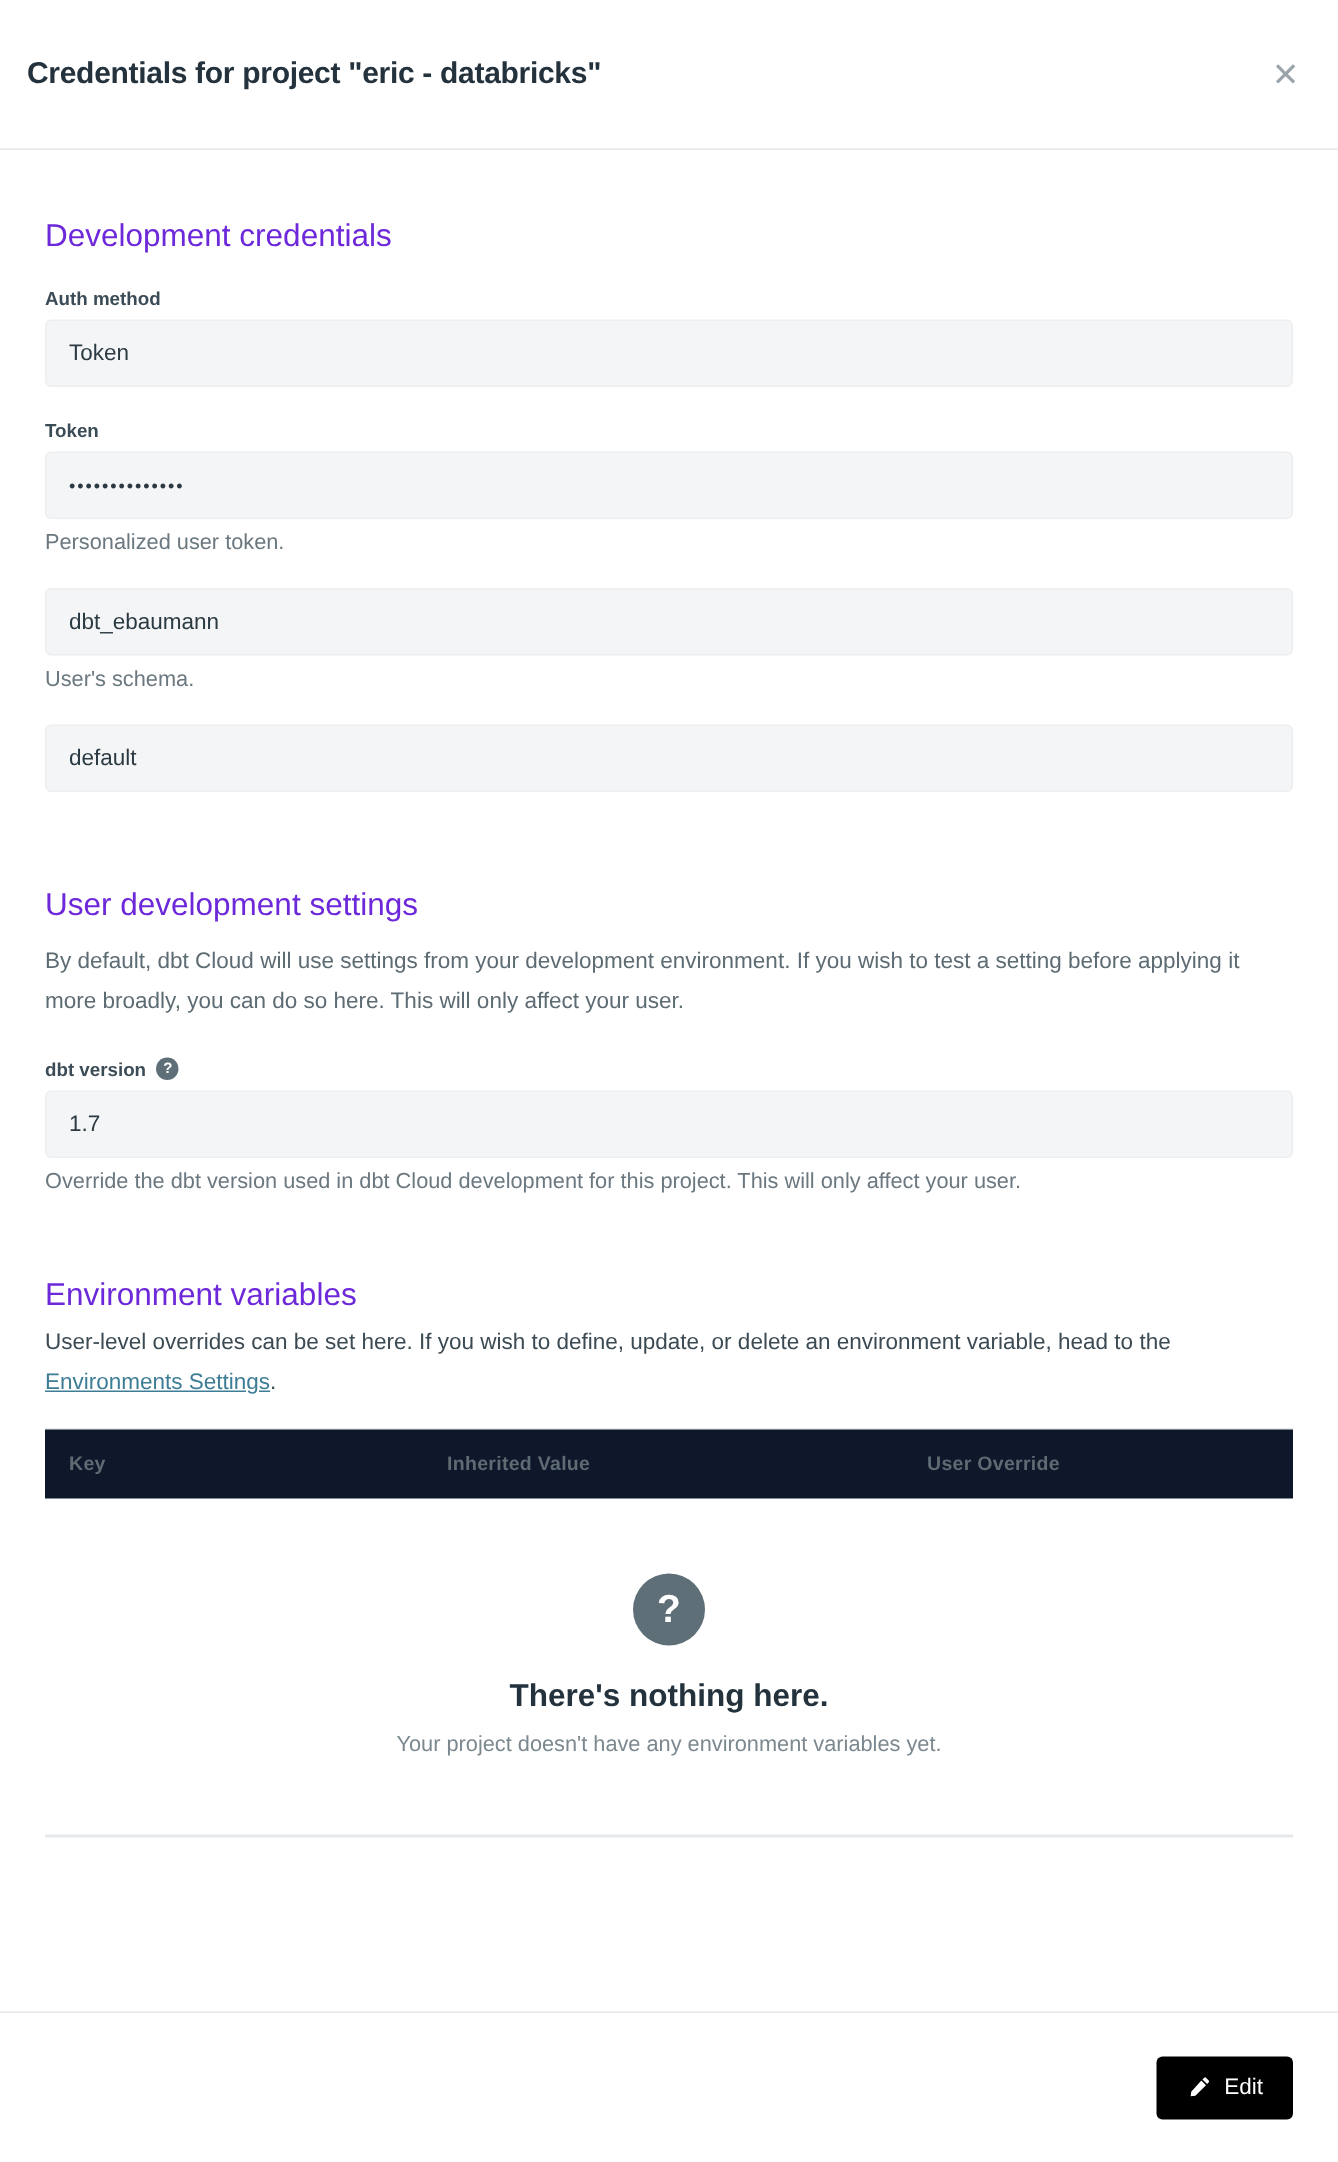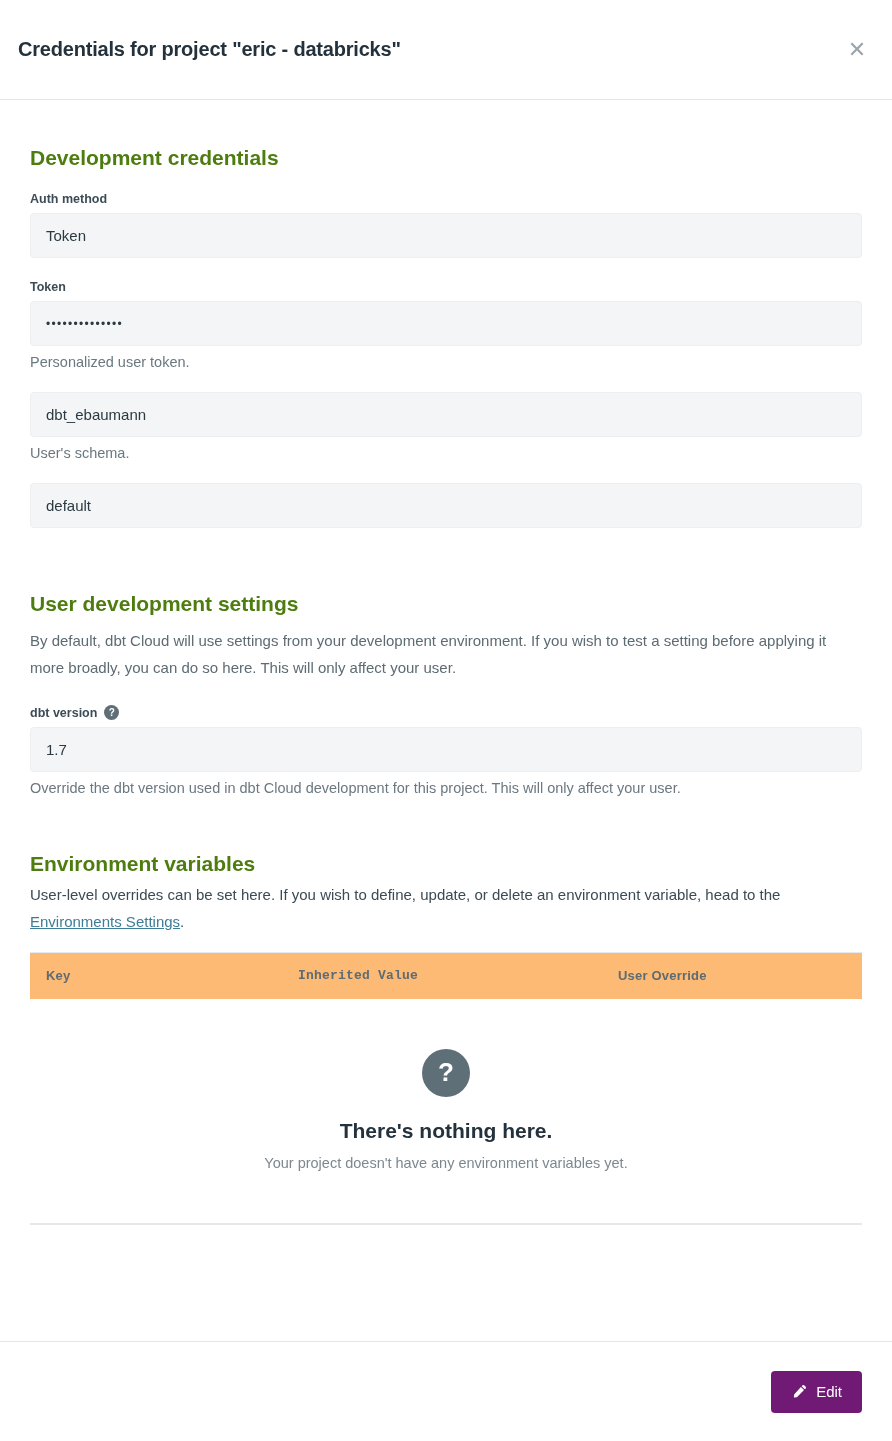"Development credentials" .section-title { color: #4d7c0f -> #6d28d9; font-weight: bold -> normal }
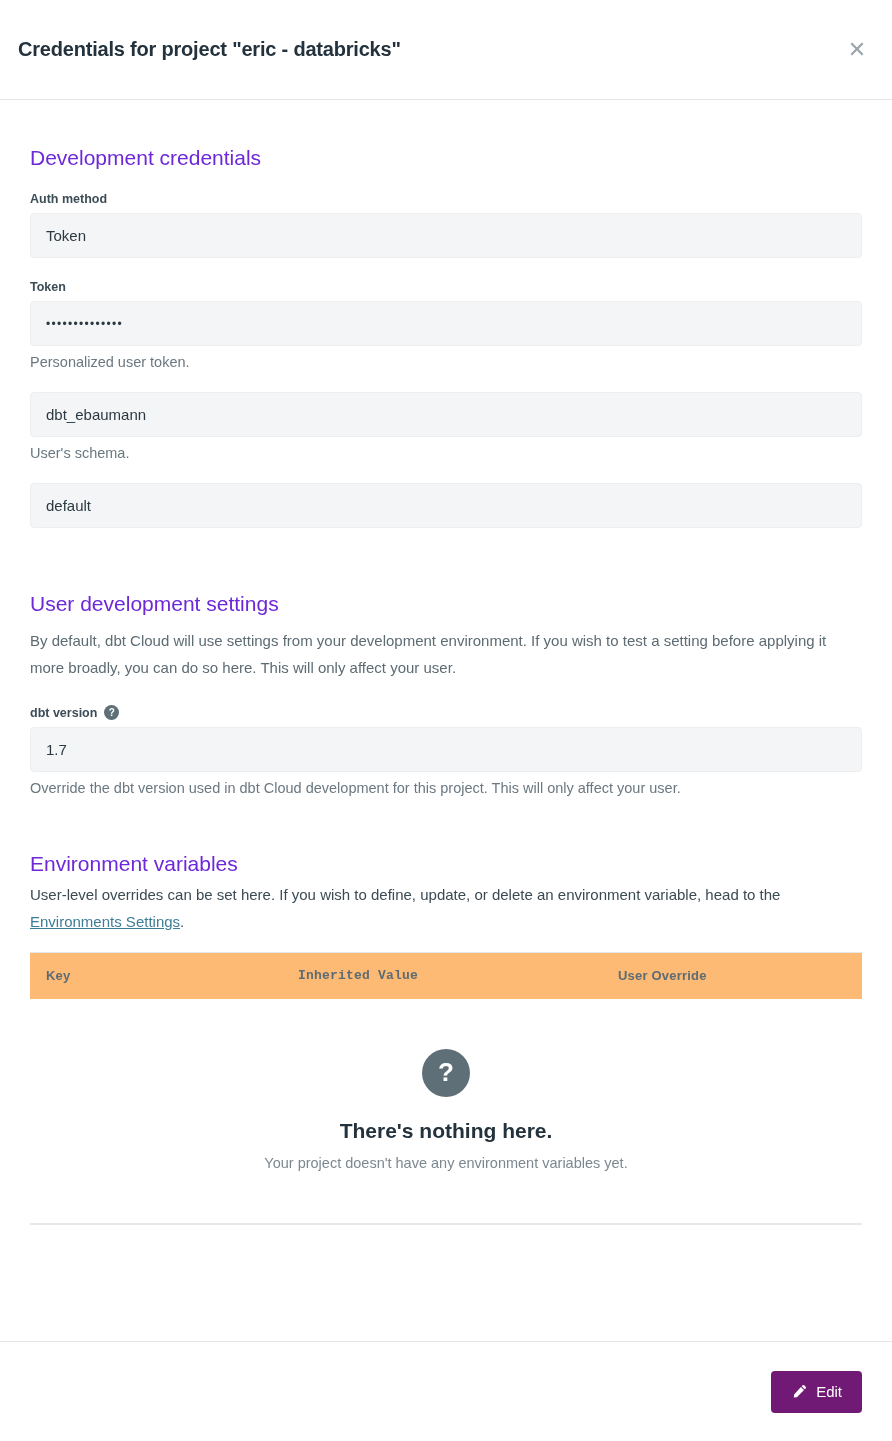"Key" .env-head { background: #fdba74 -> #0f172a }
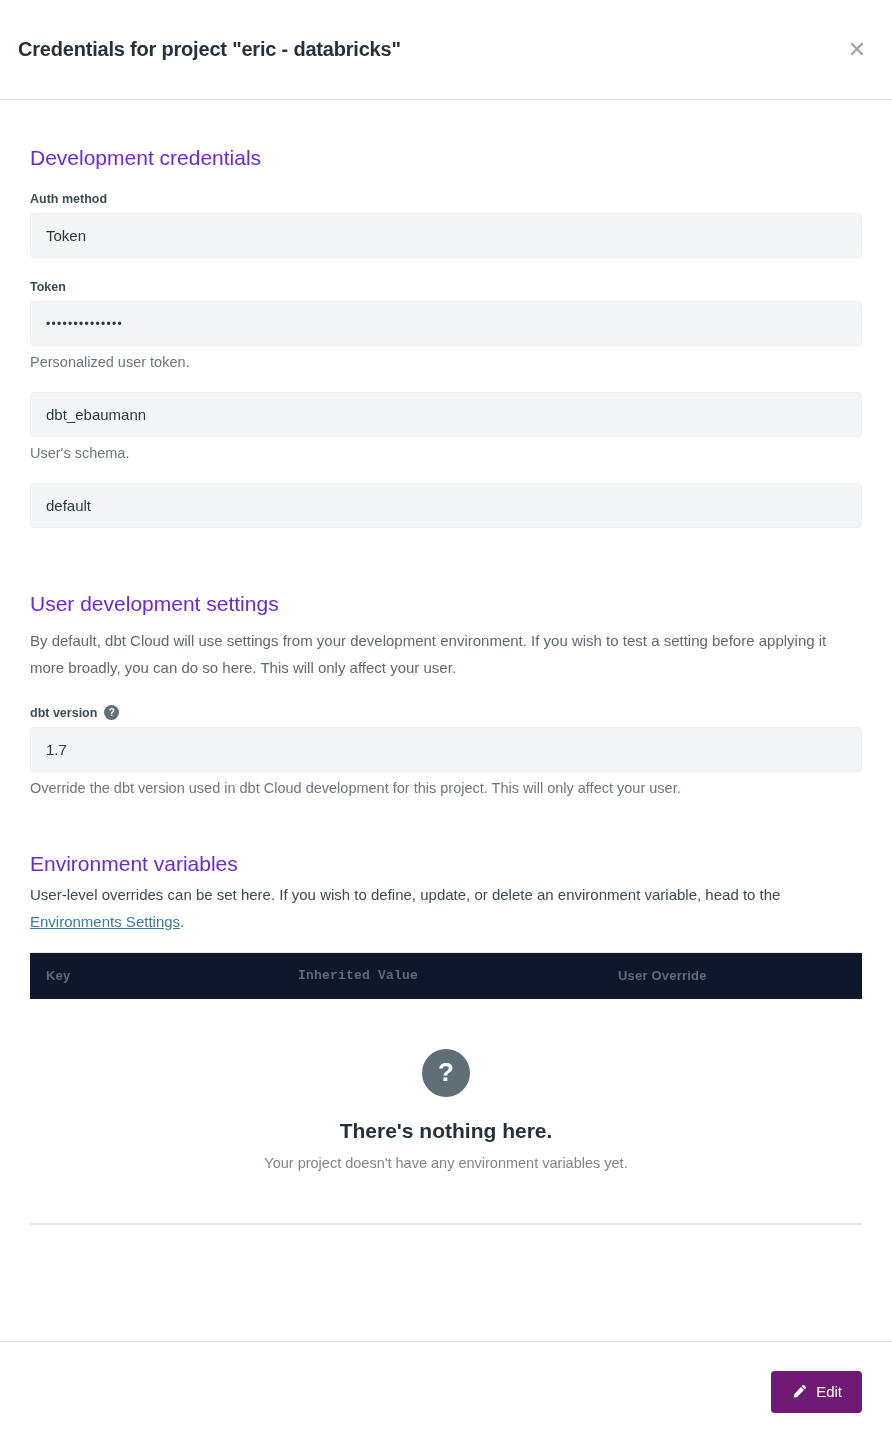"Inherited Value" .env-head .c2 { font-family: Liberation Mono, monospace -> none }
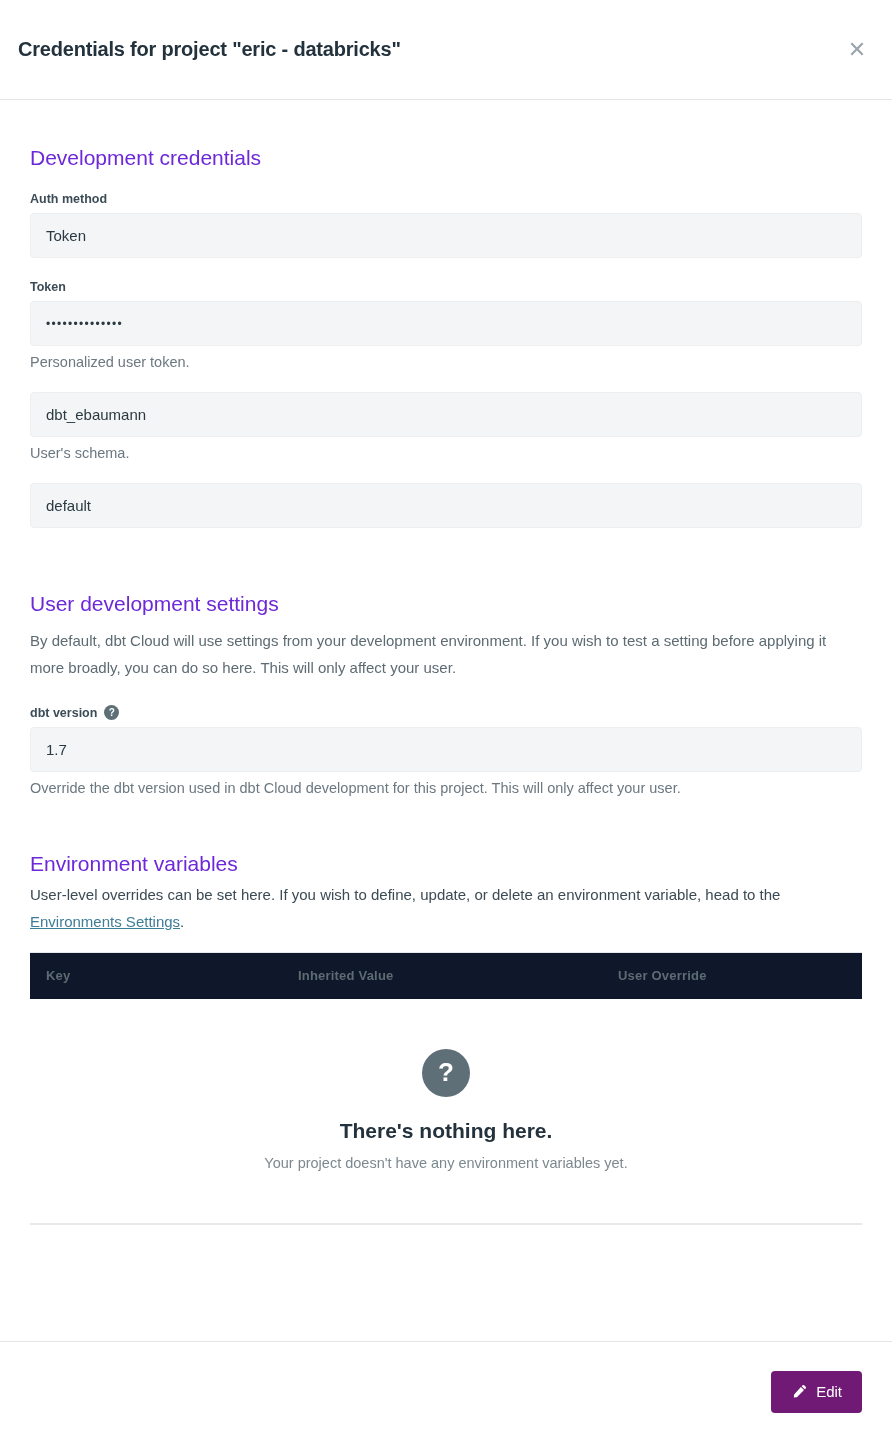"Edit" .edit-btn { background: #701a75 -> #000000 }
